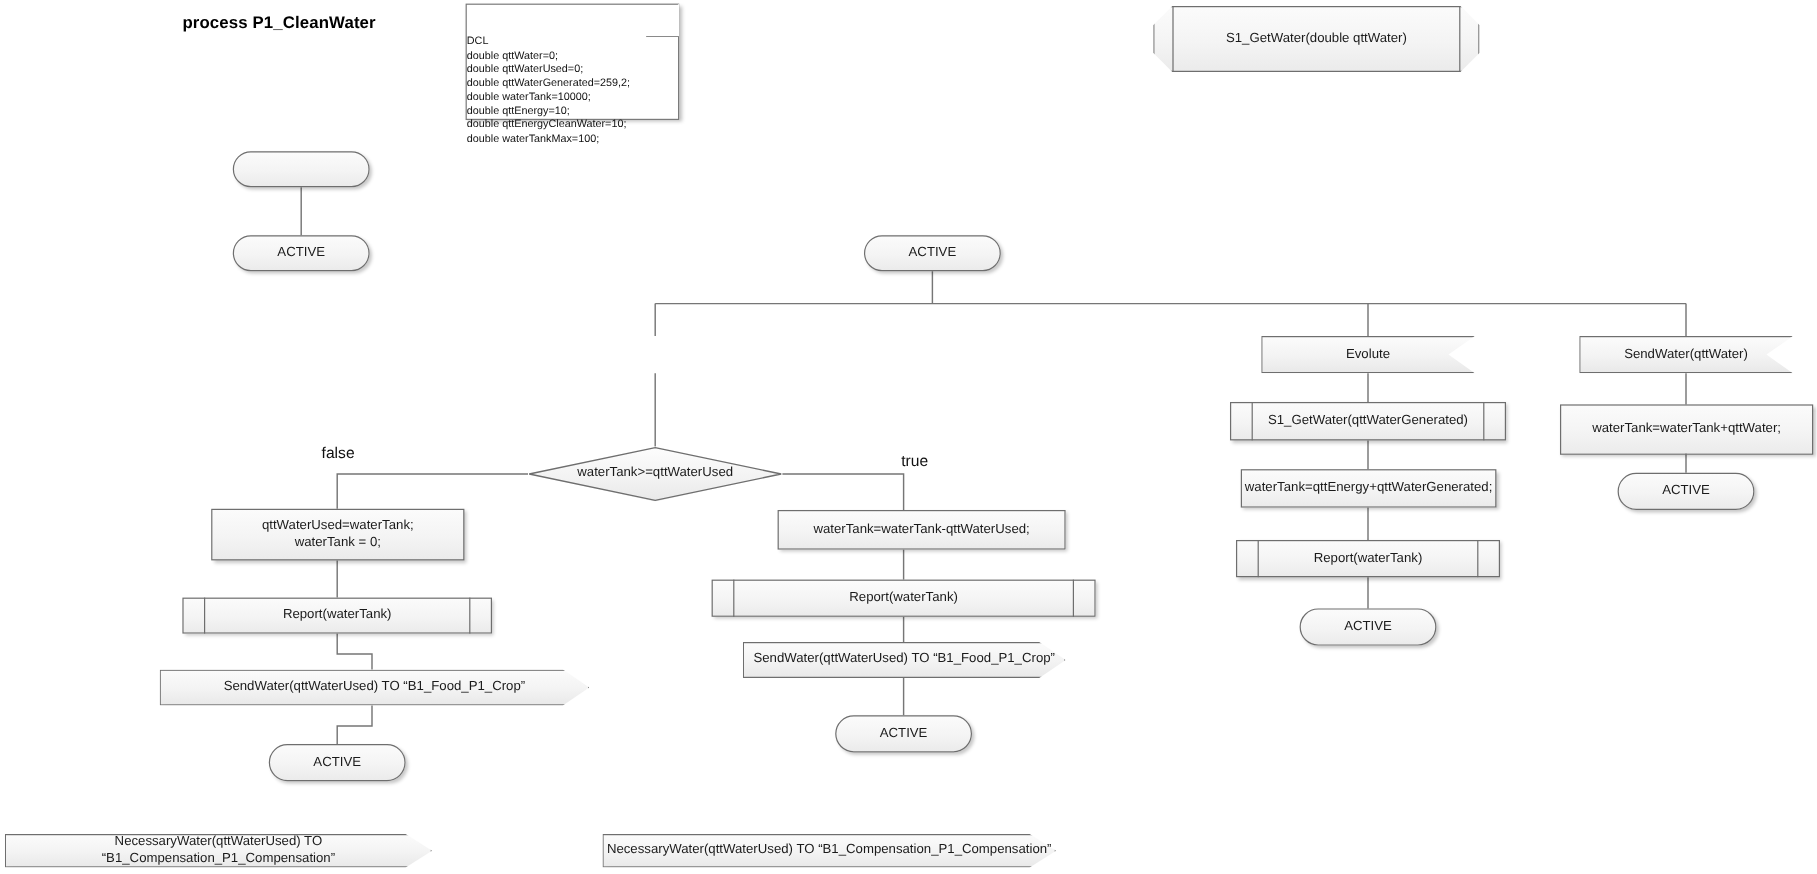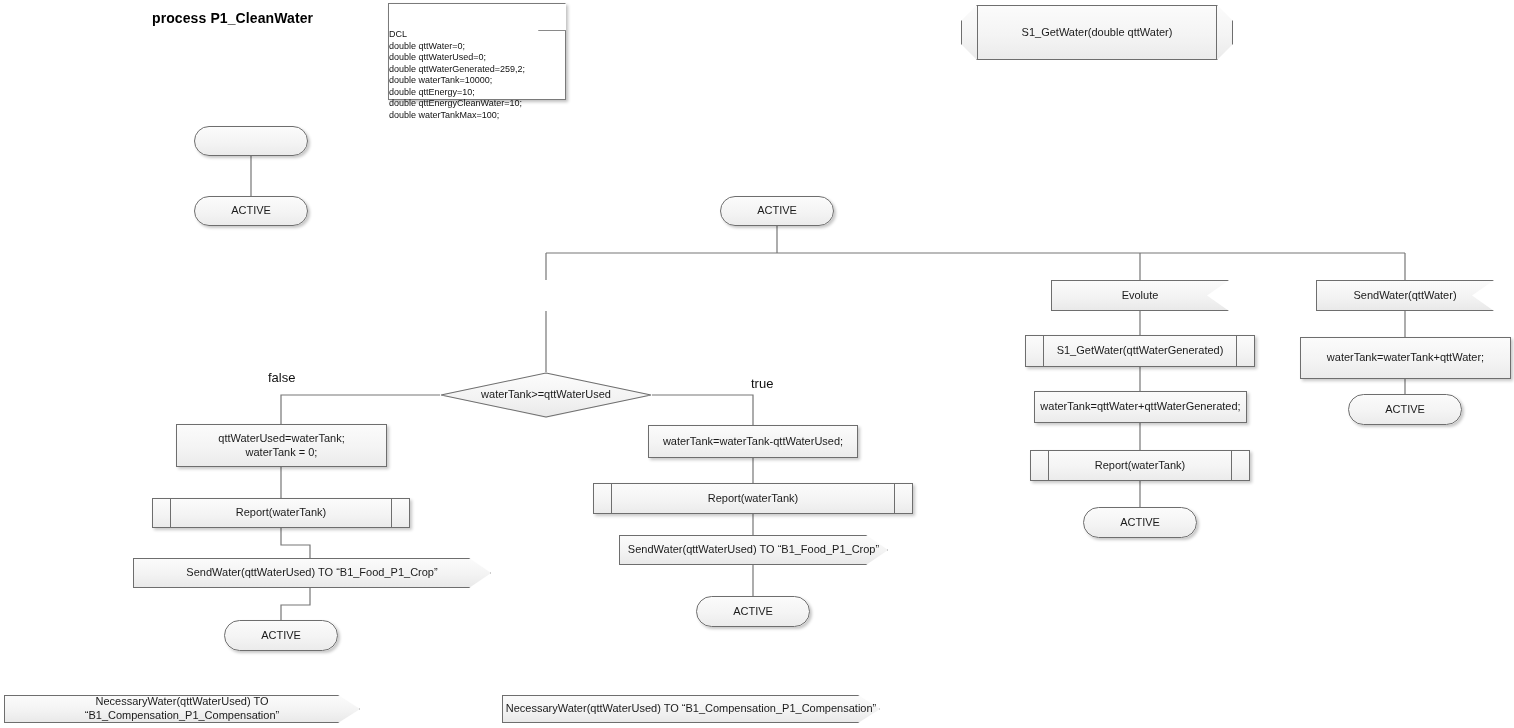"waterTank=qttWater+qttWaterGenerated;" span { text: qttWater+qttWaterGenerated -> qttEnergy+qttWaterGenerated }
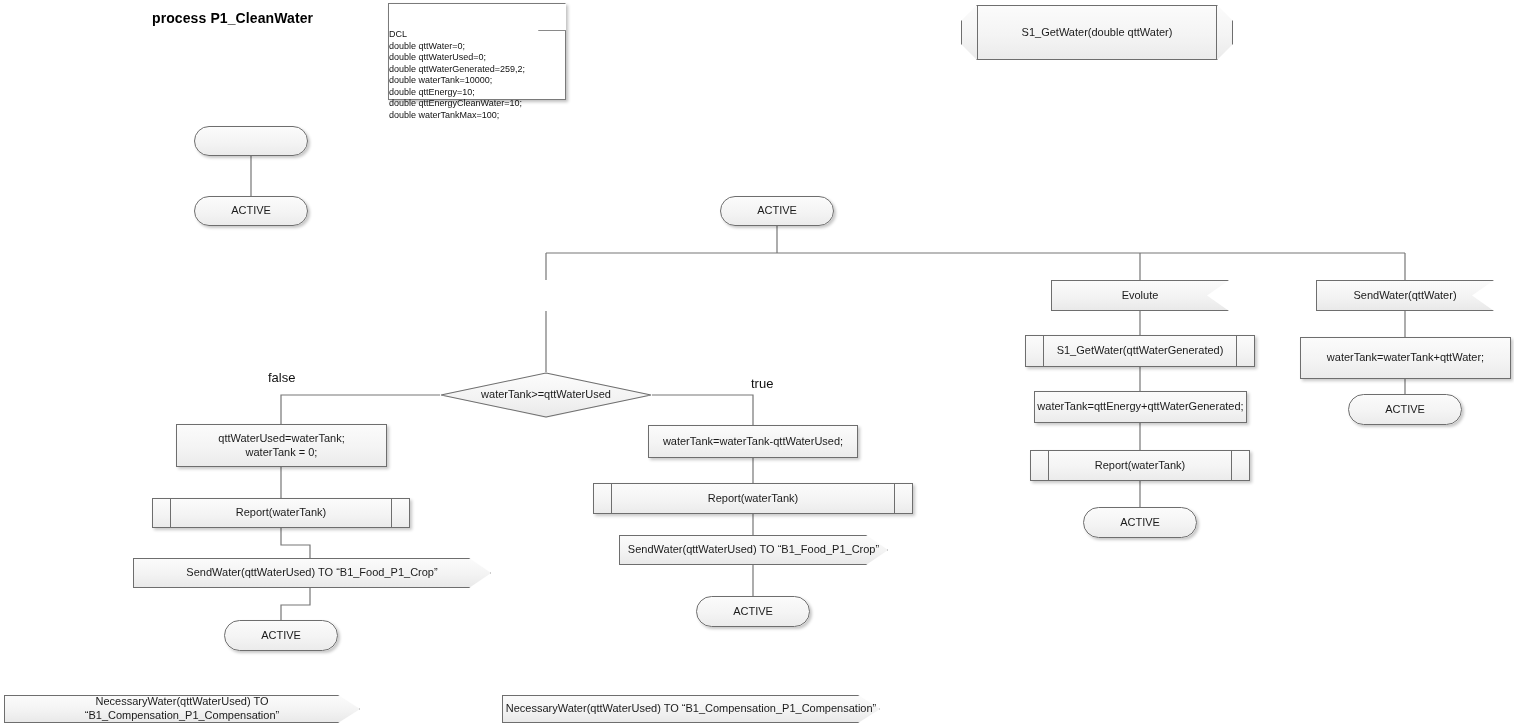"waterTank=waterTank-qttWaterUsed;" div.node { width: 210px -> 240px }
